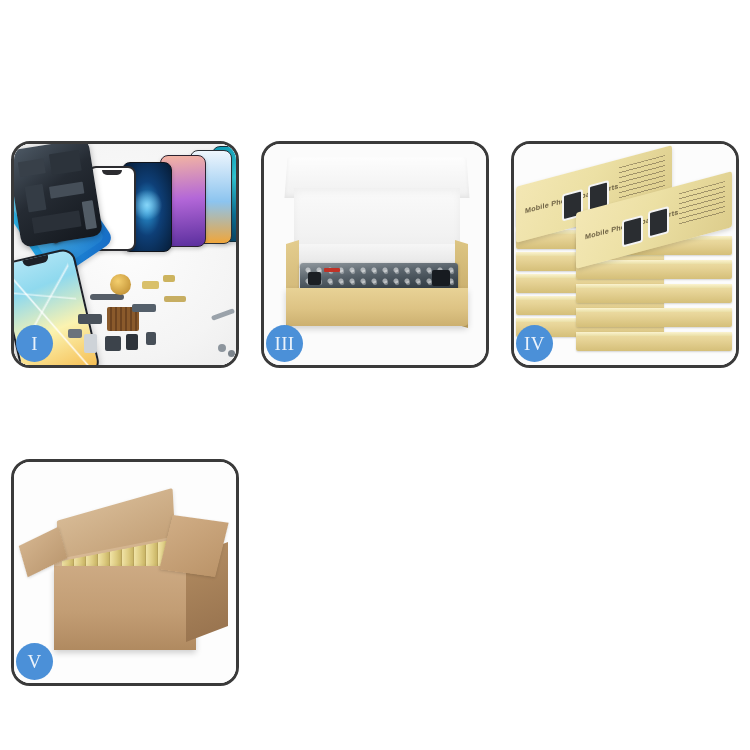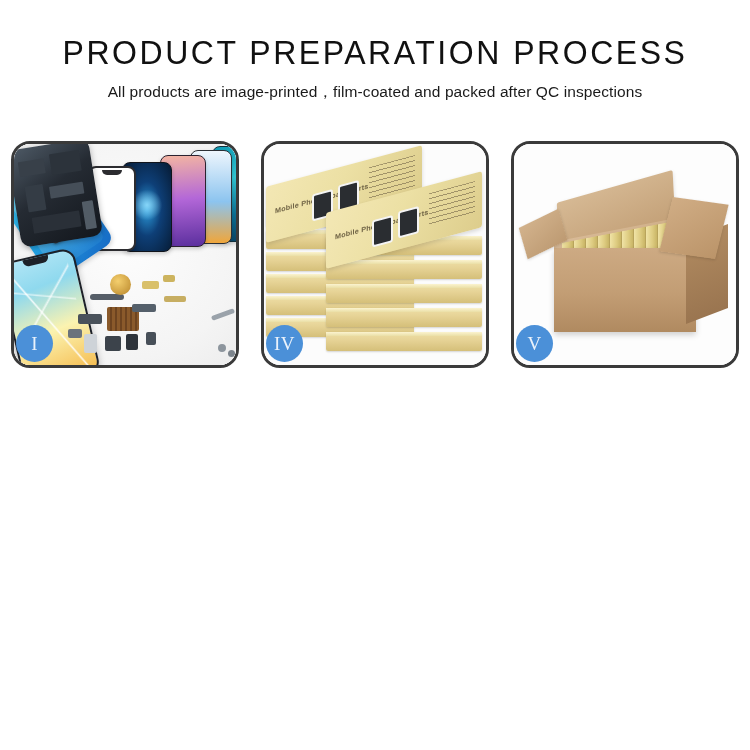"PRODUCT PREPARATION PROCESS" div.header { html: <div> <div>PRODUCT PREPARATION PROCESS</div> <div>All products are image-printed，film-coated and packed after QC inspections</div> </div> -> none }
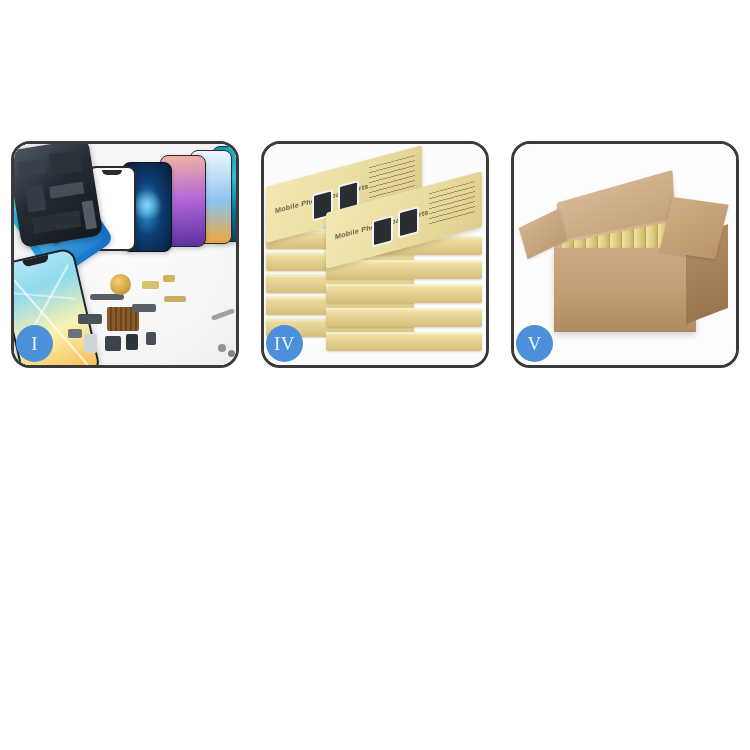"III" div.panel { html: none -> <div> <div> <div></div> <div></div> <div></div> <div></div> <div></div> <div> <i></i> <i></i> <i></i> </div> <div></div> </div> <div>III</div> </div> }
